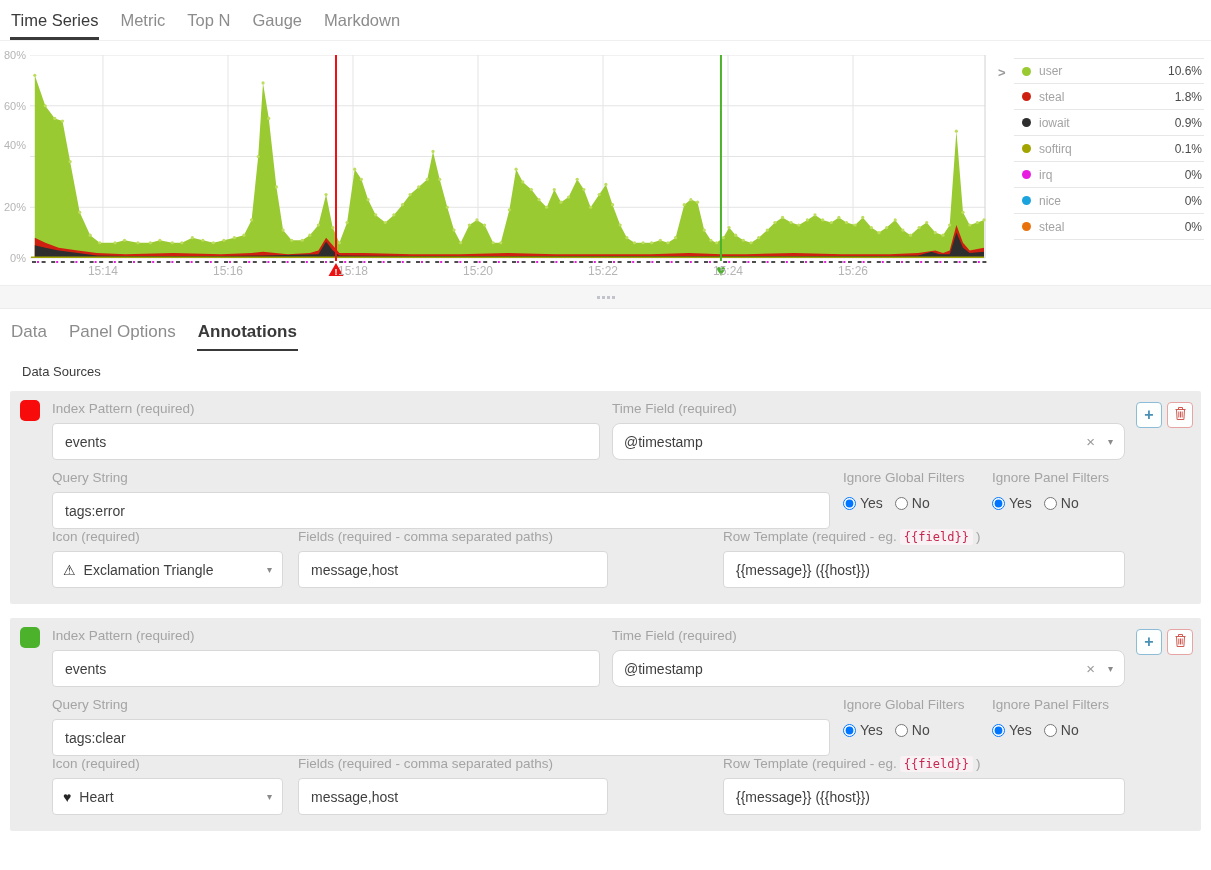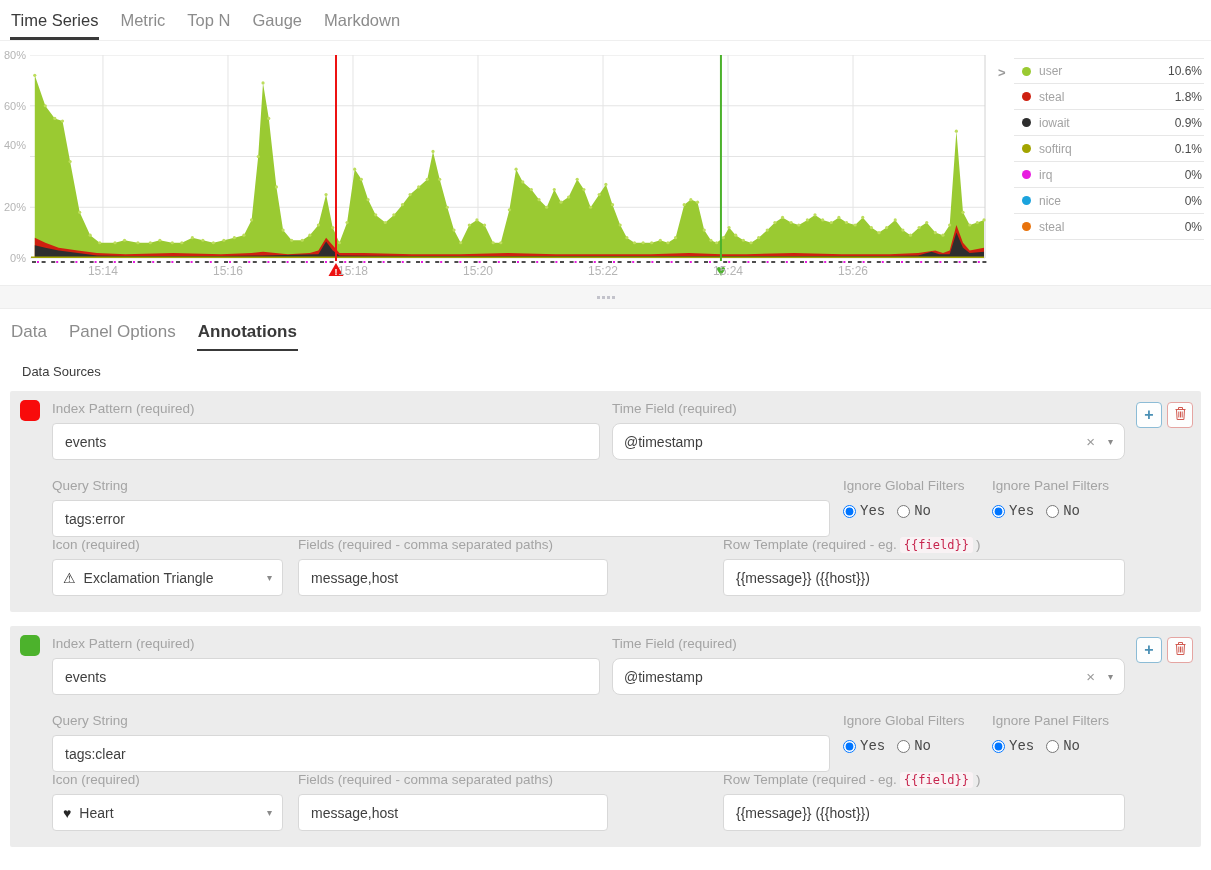"Query String" .r2 { margin-top: 18px -> 10px }
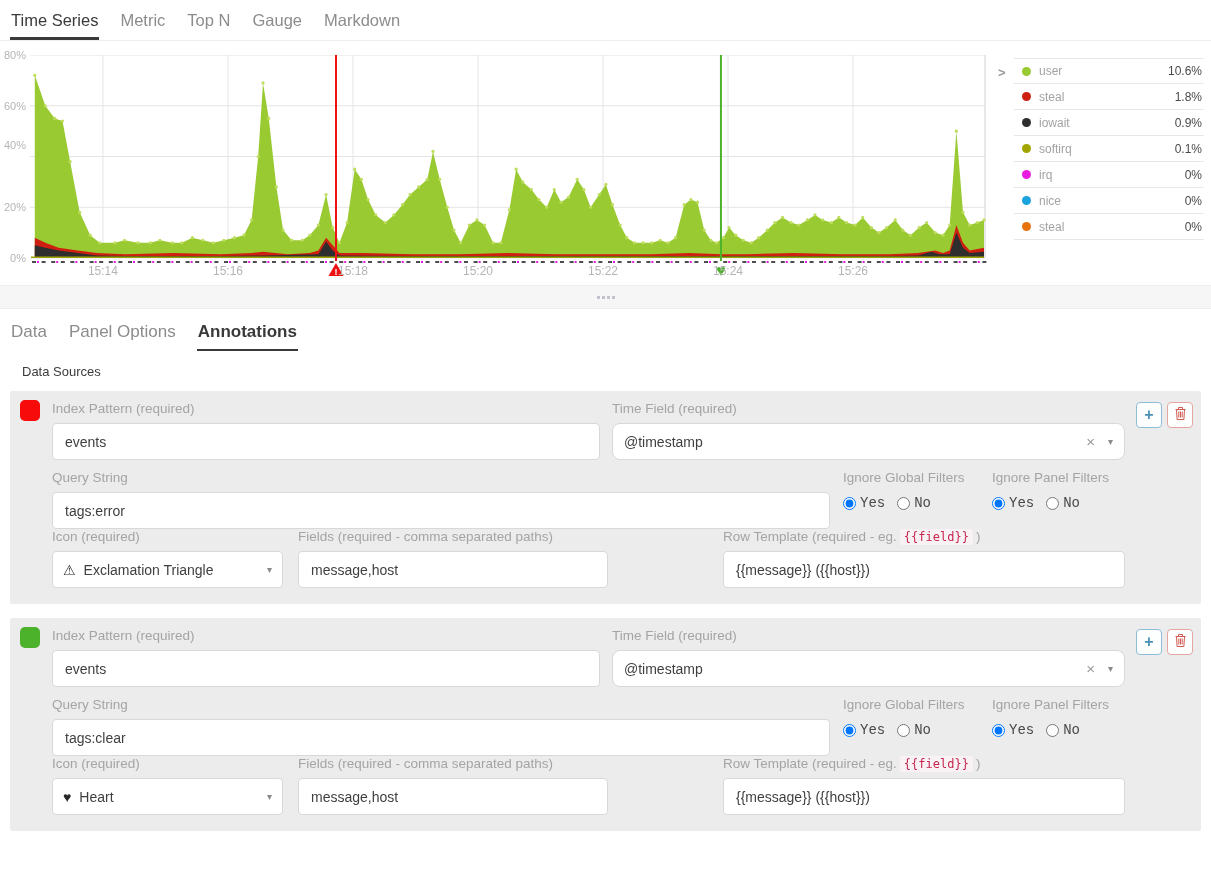"Yes" .radio-row label { font-family: Liberation Mono, monospace -> none }
